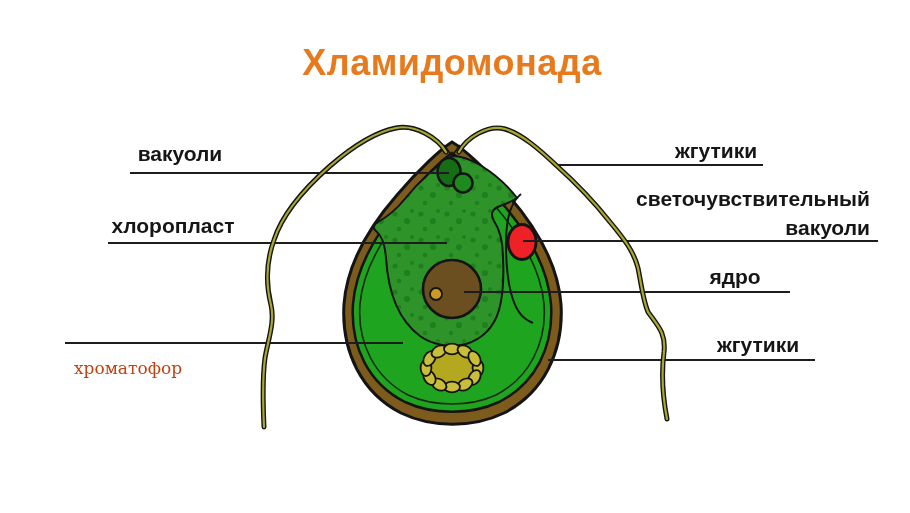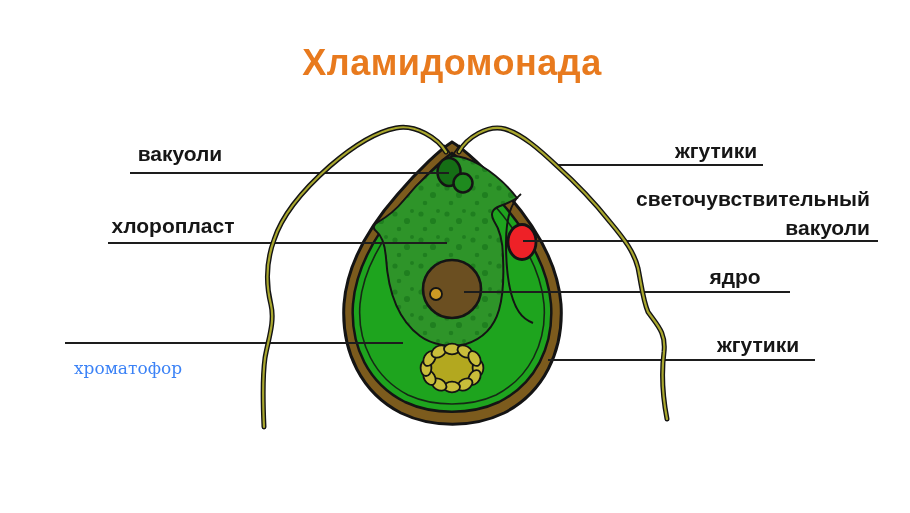"хроматофор" .lbl.serif { color: #3b82f6 -> #c2410c }
